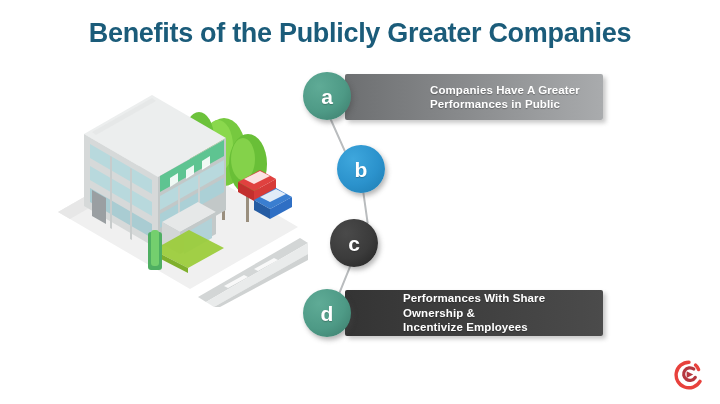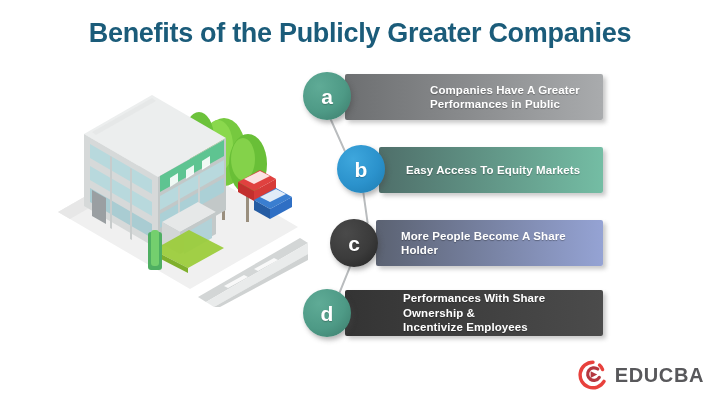"Easy Access To Equity Markets" div.bar { html: <div> <div> <div>Easy Access To Equity Markets</div> </div> </div> -> none }
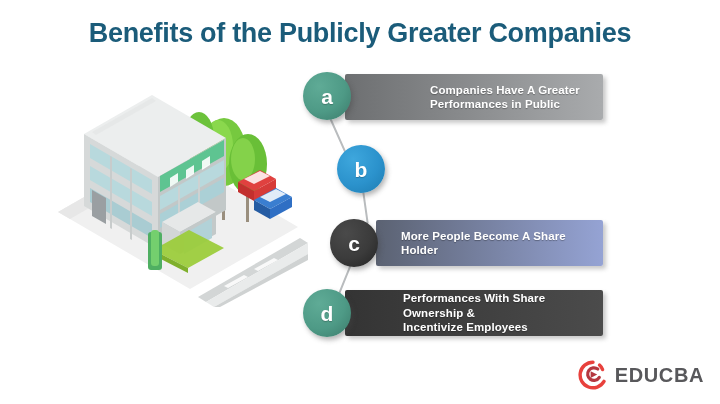"More People Become A Share" div.bar { html: <div> <div> <div>More People Become A Share</div> <div>Holder</div> </div> </div> -> none }
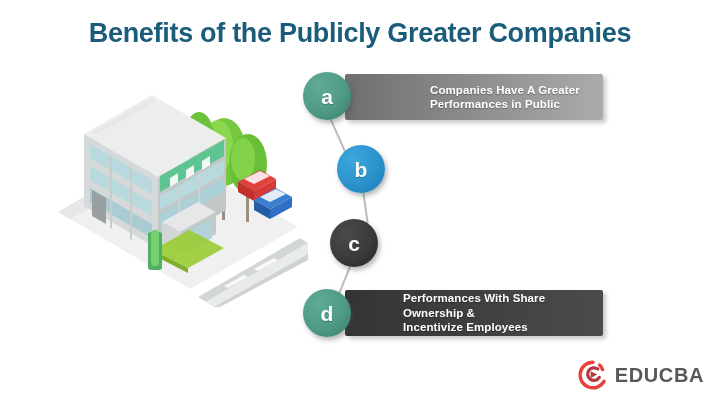"EDUCBA" span { html: <span>EDUCBA</span> -> none }
